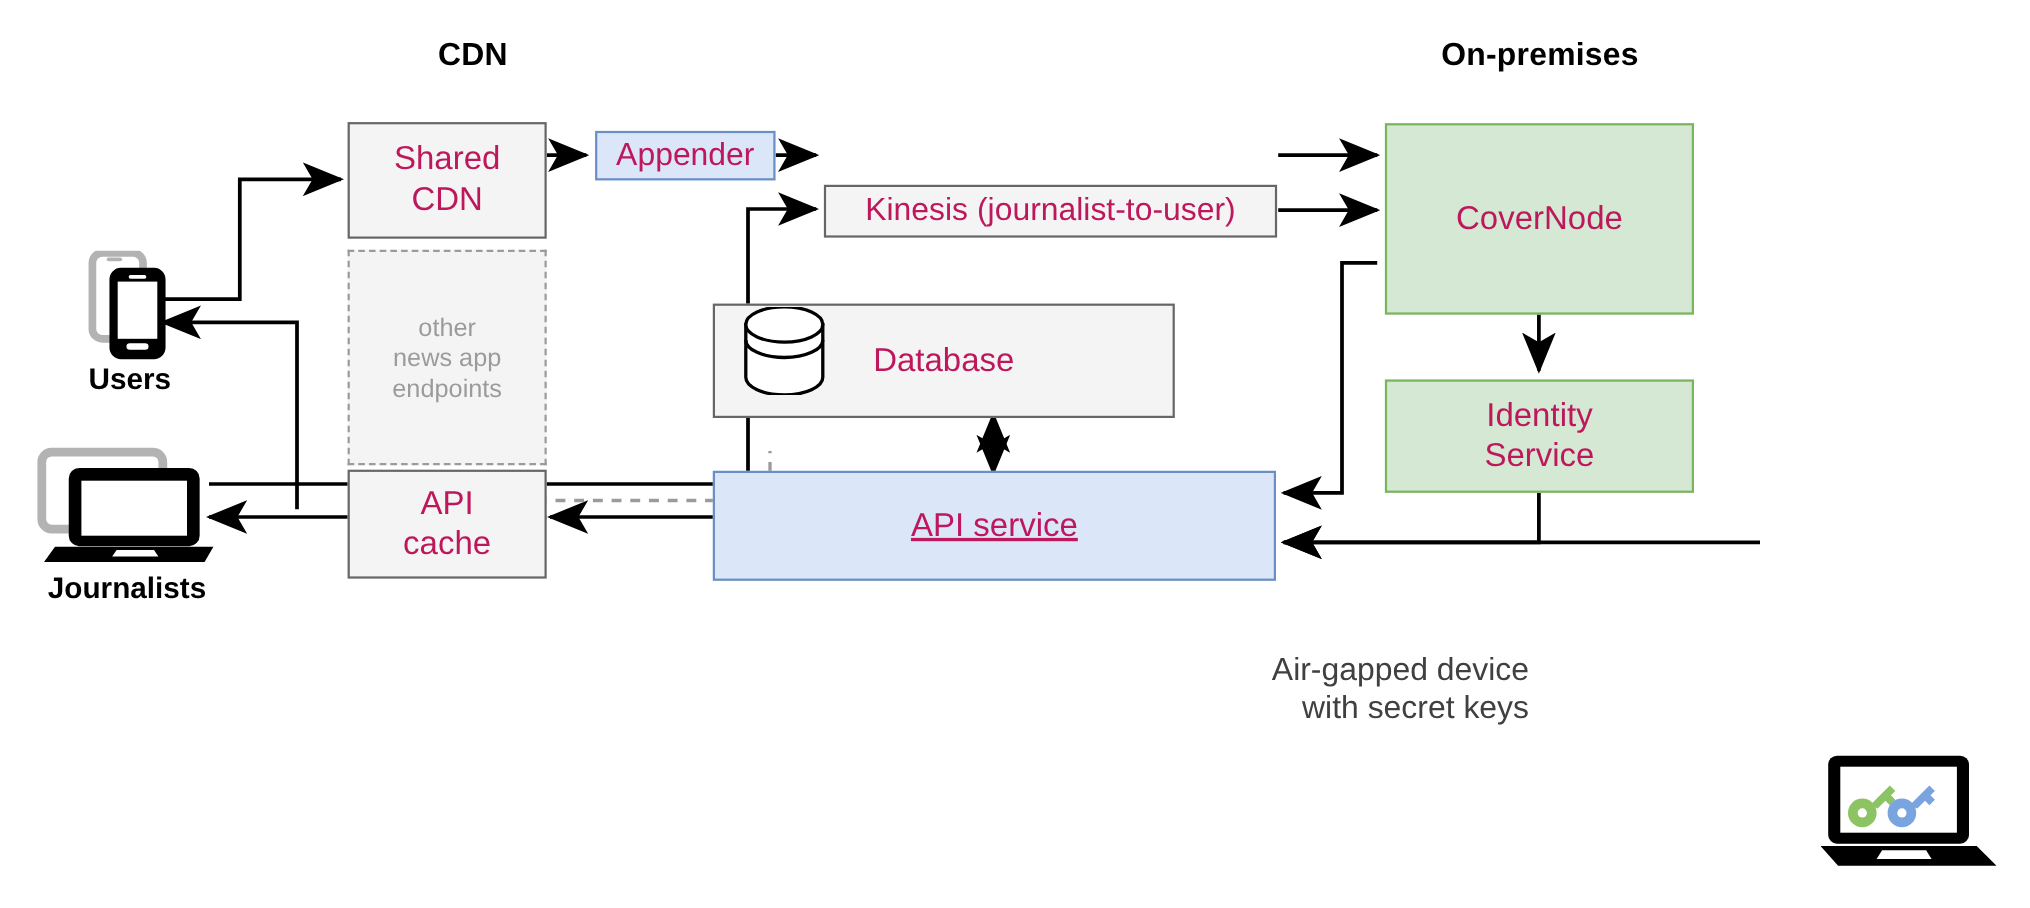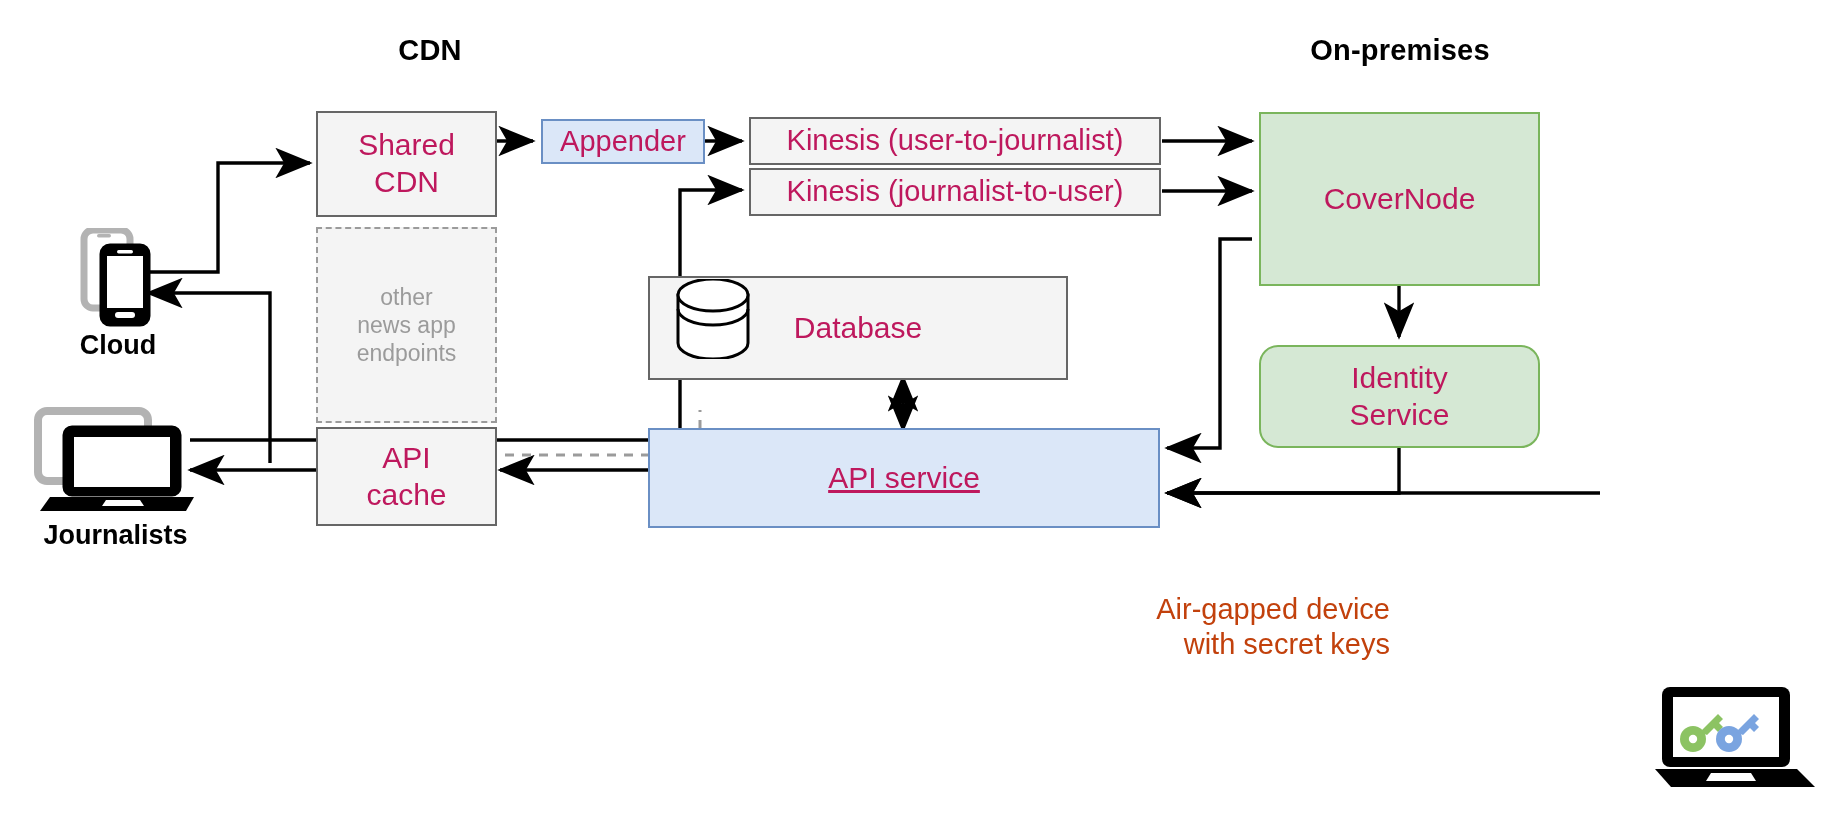"Kinesis (user-to-journalist)" div.node { html: <div>Kinesis (user-to-journalist)</div> -> none }
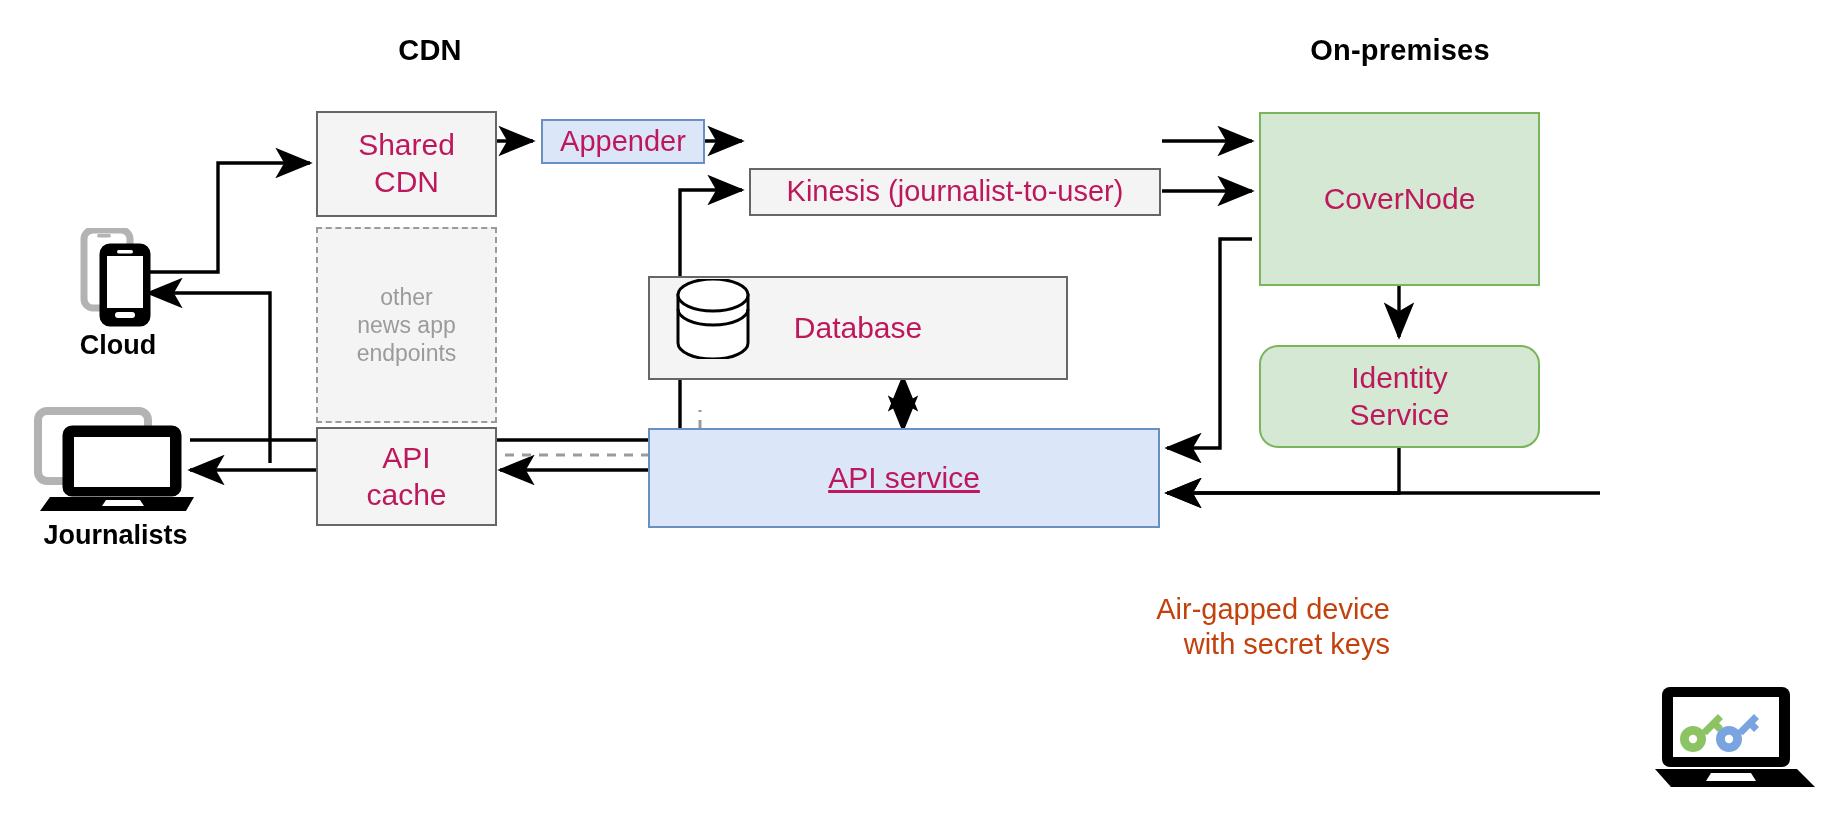"Cloud" div.endpoint-label { text: Cloud -> Users }
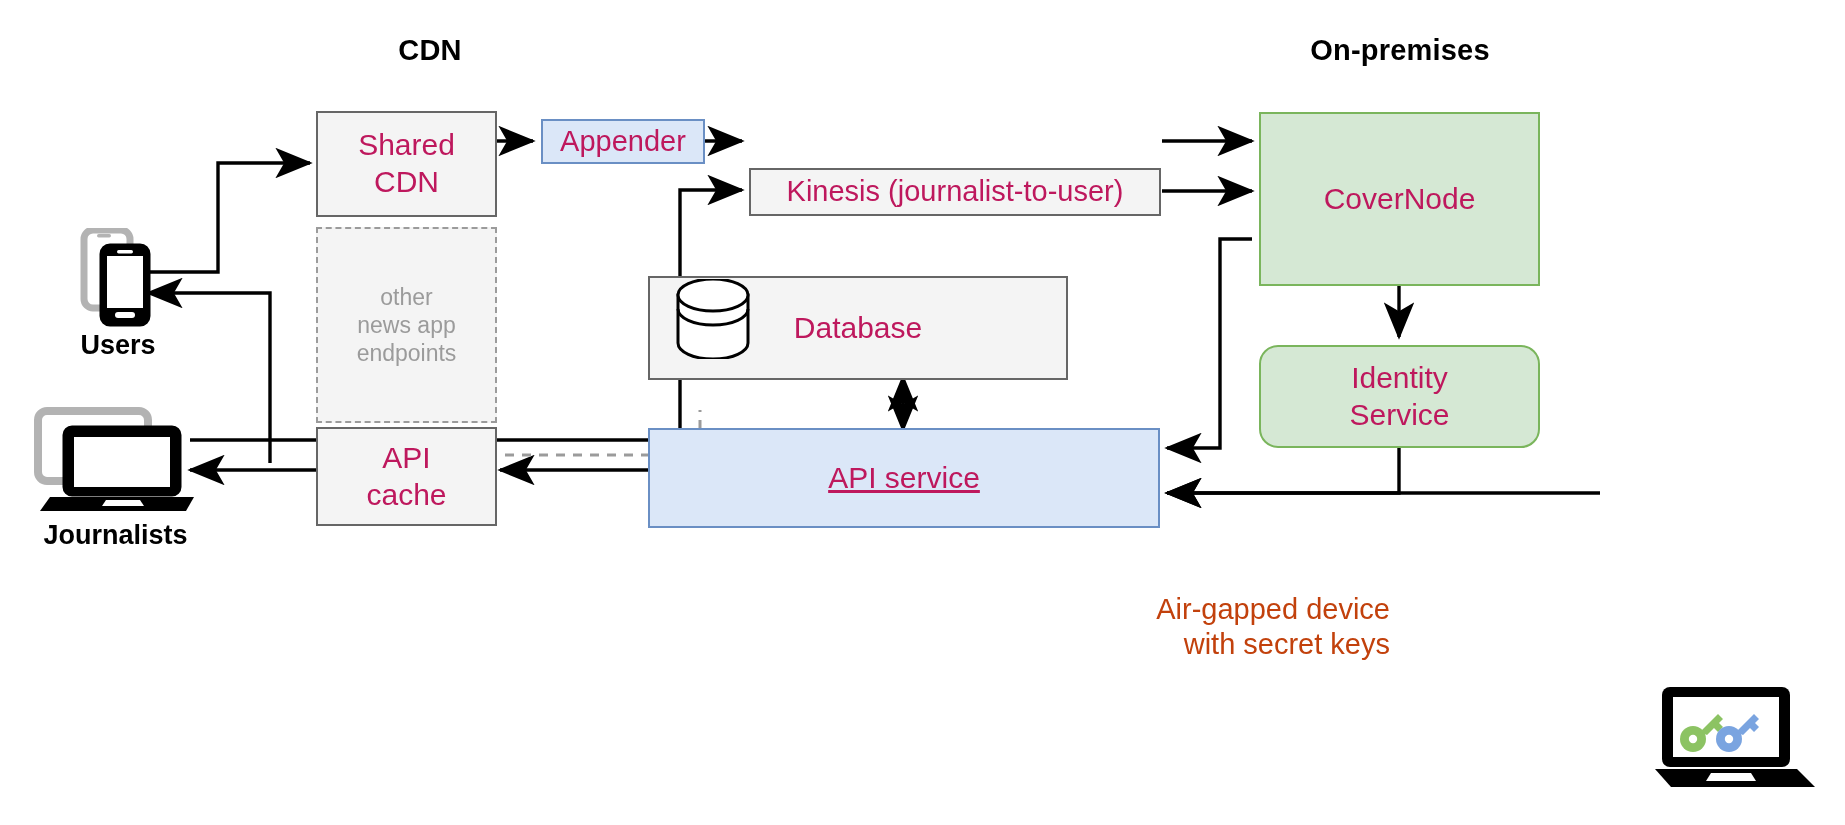"Identity" div.node { border-radius: 19px -> none }
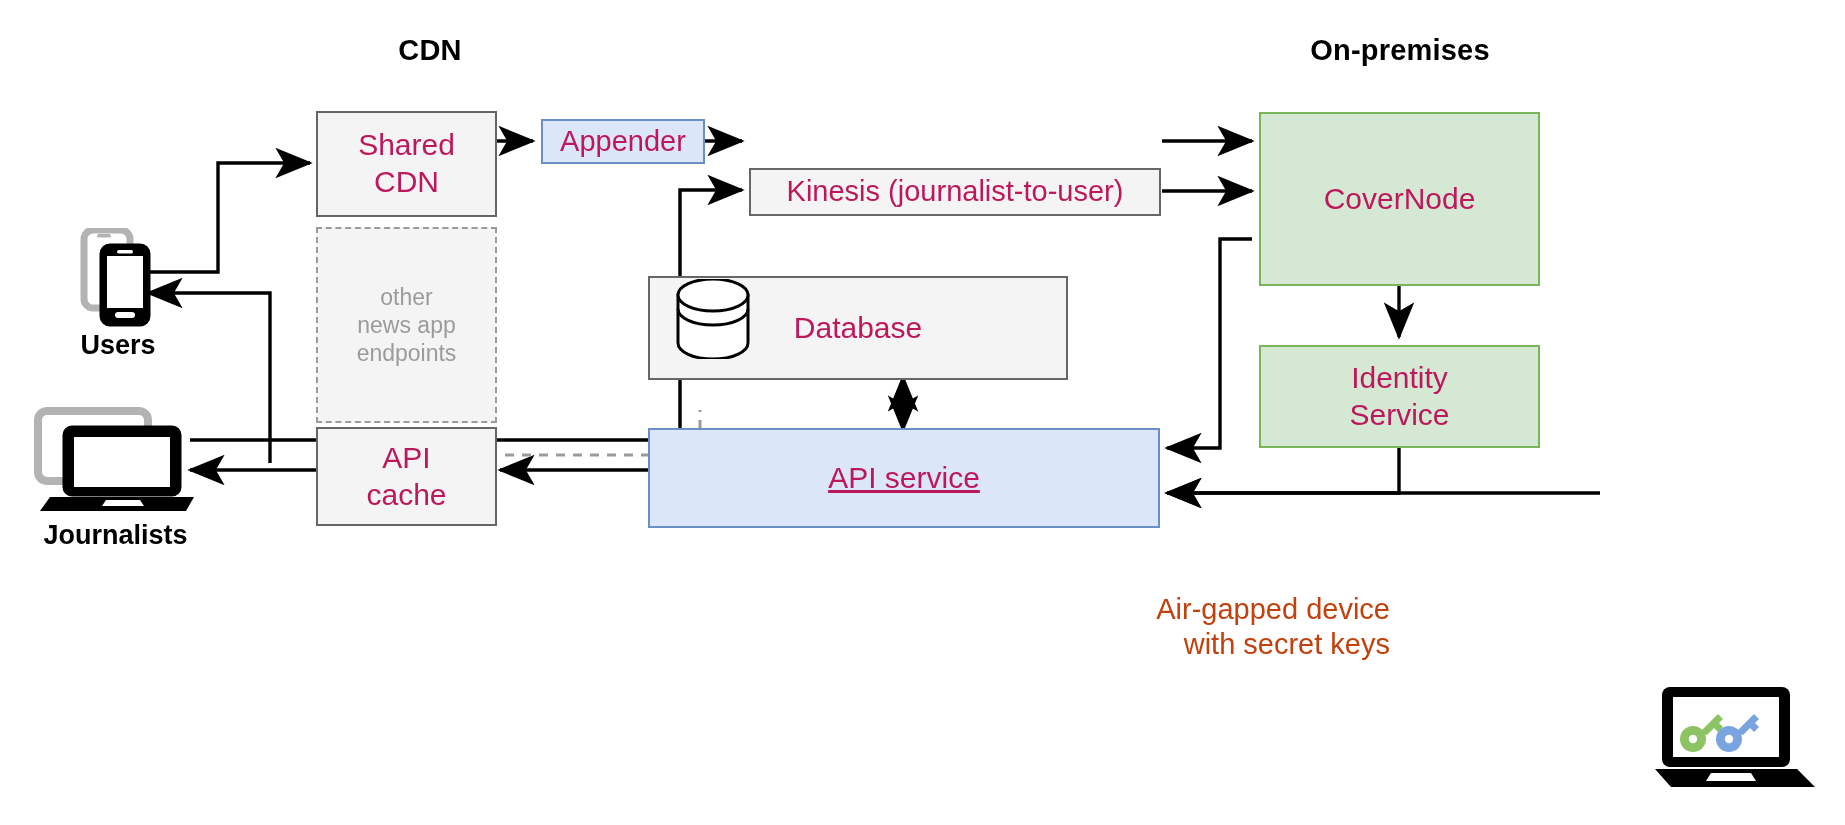"Air-gapped device" .caption { color: #c2410c -> #404040 }
